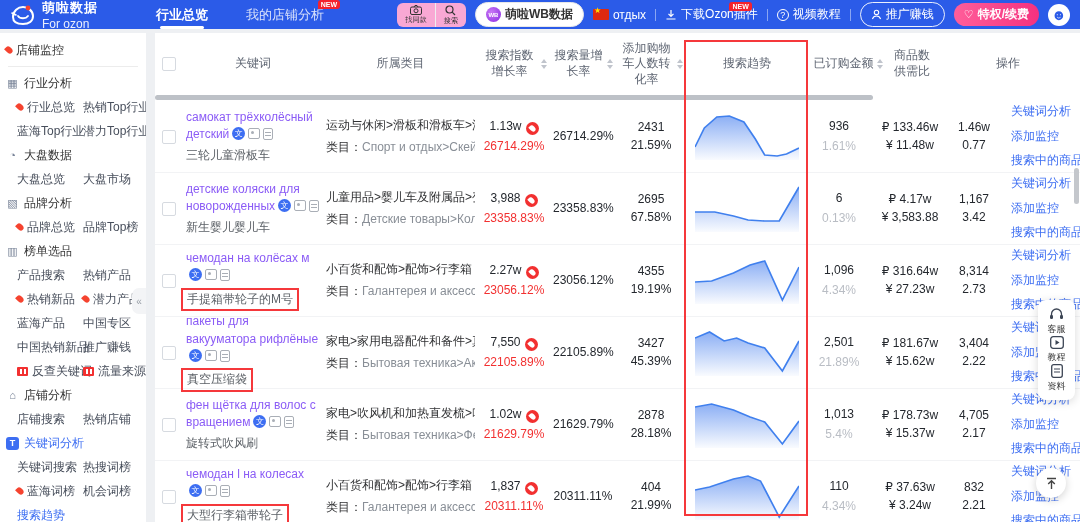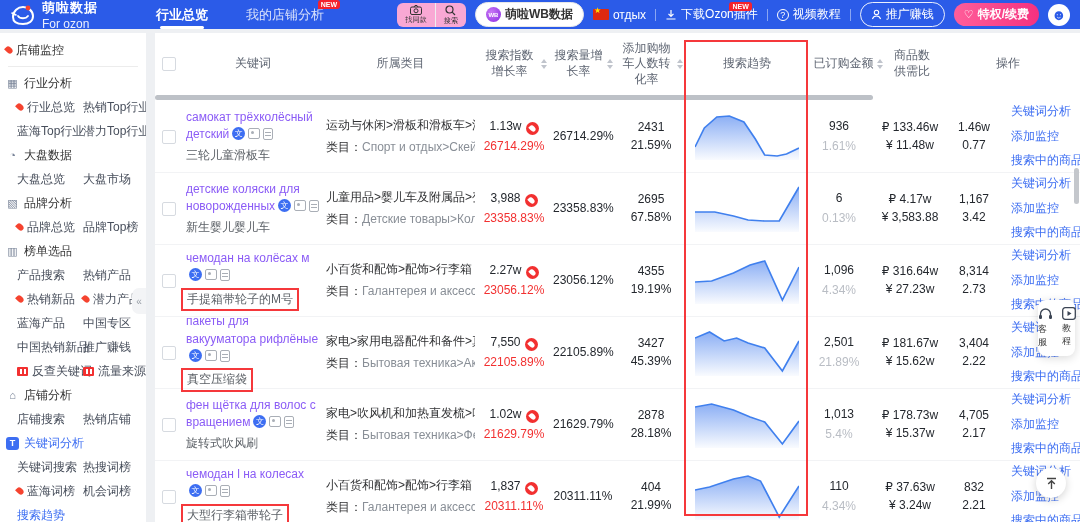"客服" .float-card { flex-direction: row -> column; gap: 9px -> none }
